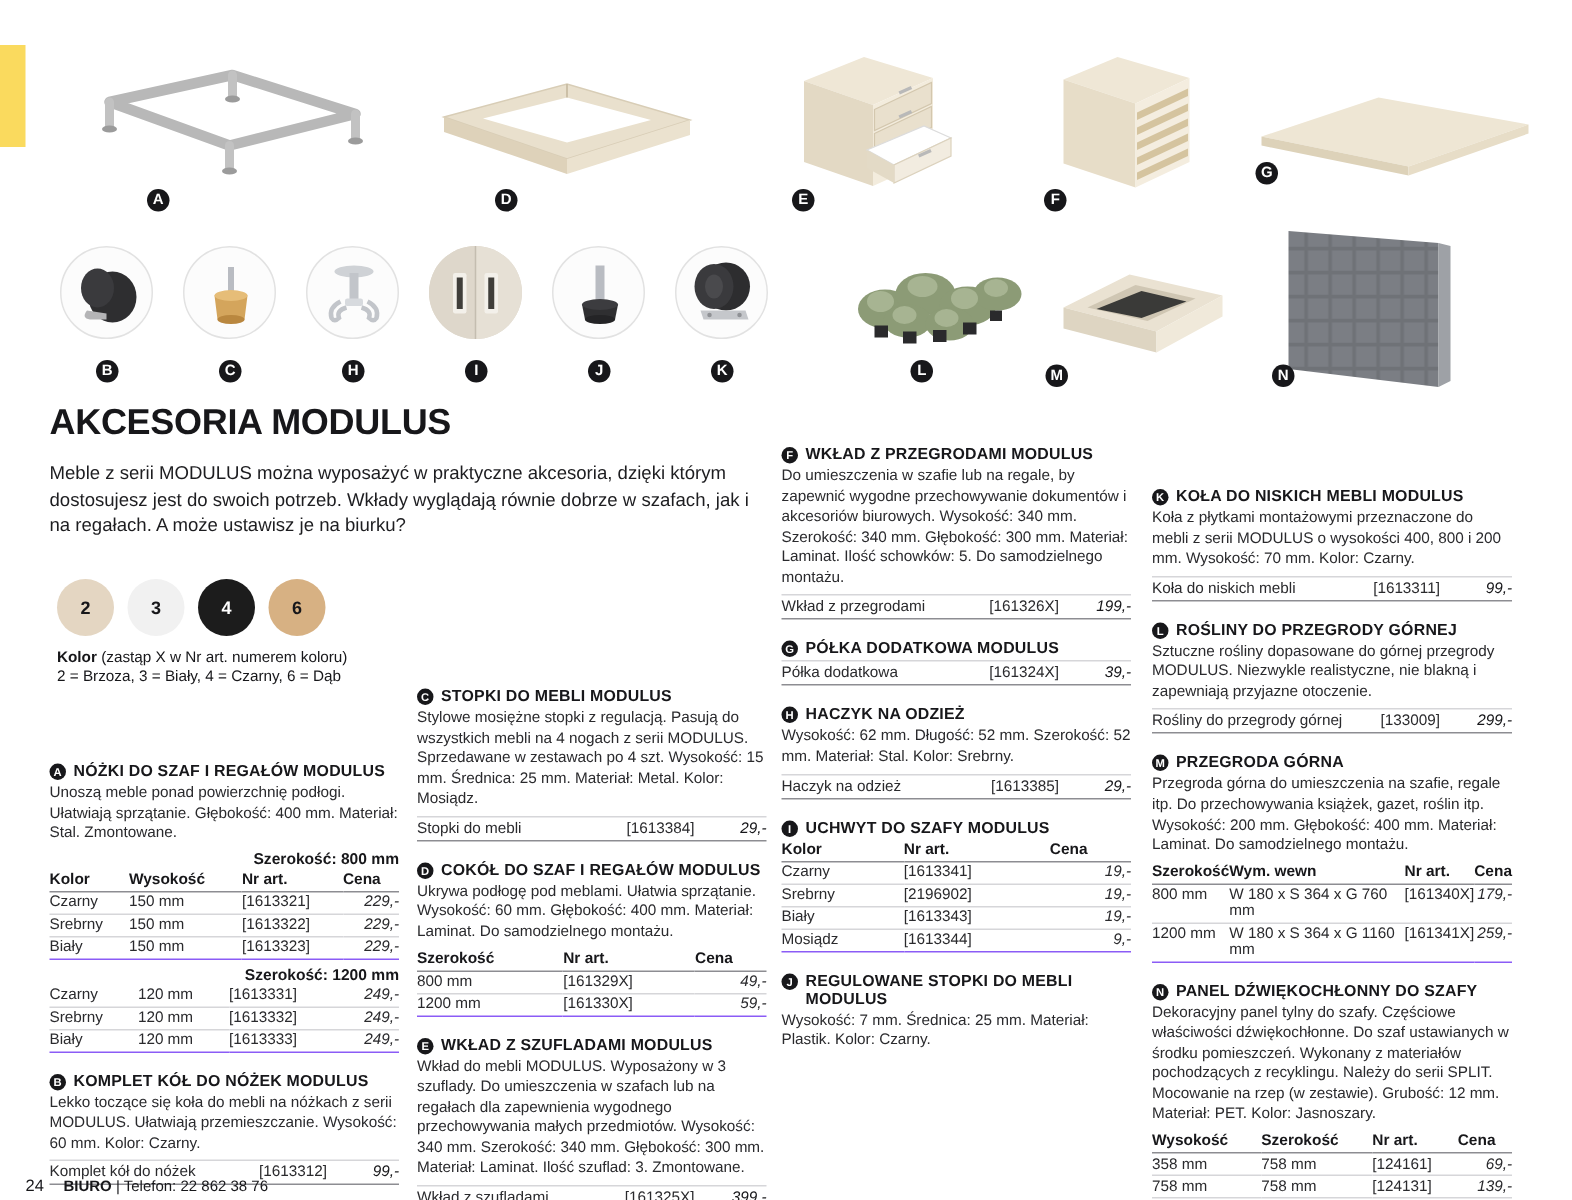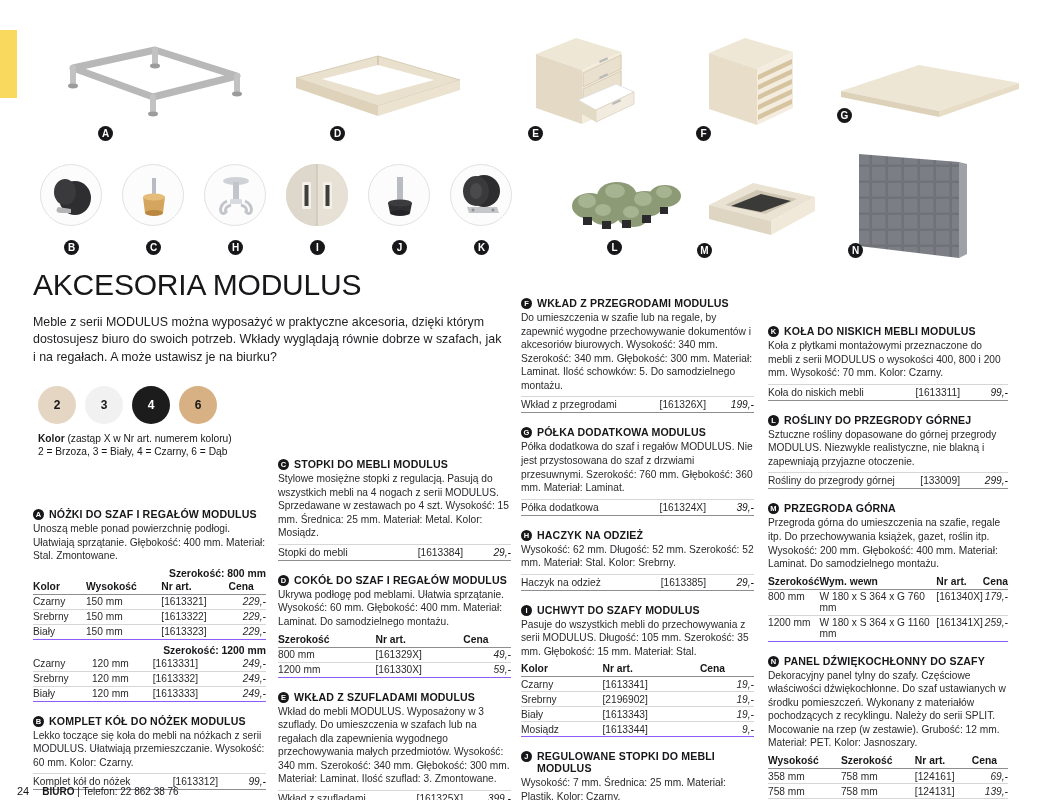"AKCESORIA MODULUS" .h-title { font-size: 30px -> 24px; font-weight: normal -> bold }
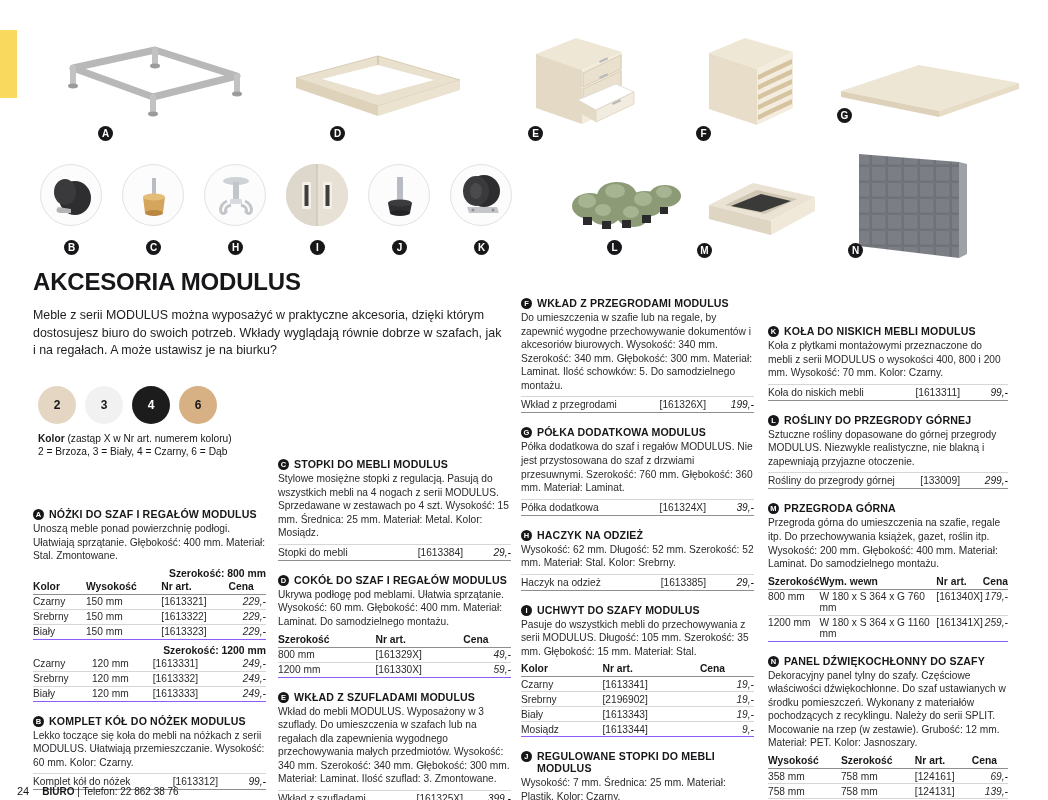"Meble z serii MODULUS można" p.h-intro { text: biuro -> jest }
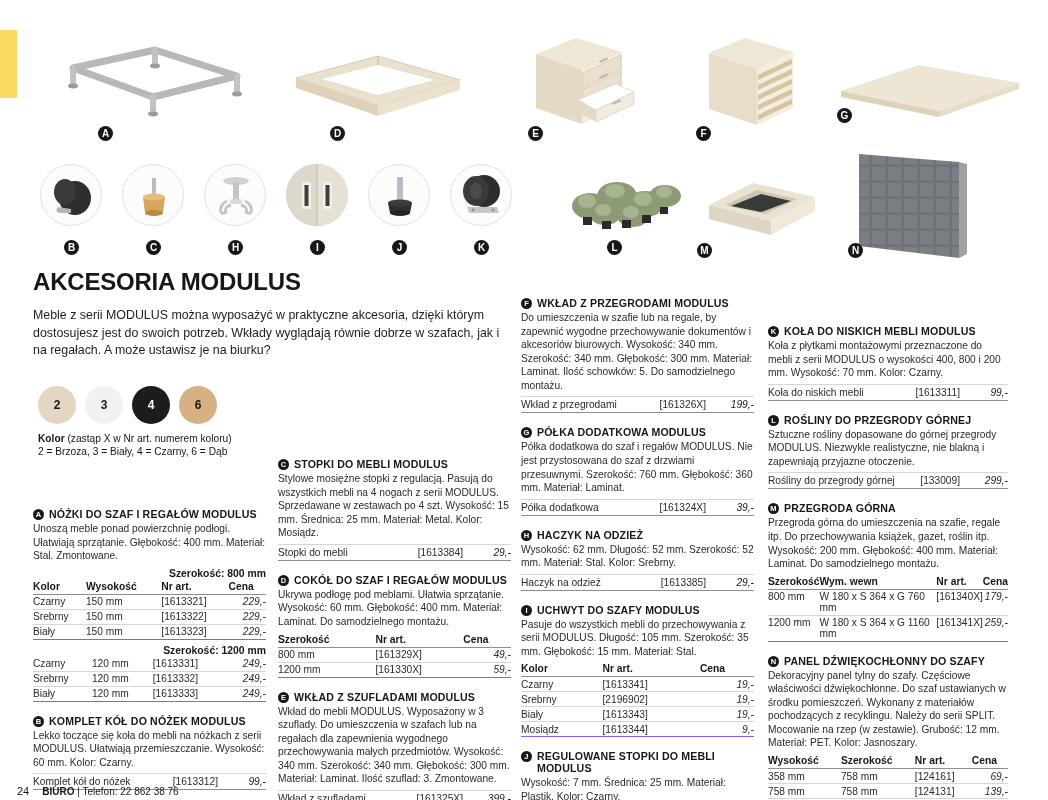"Półka dodatkowa do szaf i" p.blk-desc { html: <p>Półka dodatkowa do szaf i regałów MODULUS. Nie jest przystosowana do szaf z drzwiami przesuwnymi. Szerokość: 760 mm. Głębokość: 360 mm. Materiał: Laminat.</p> -> none }
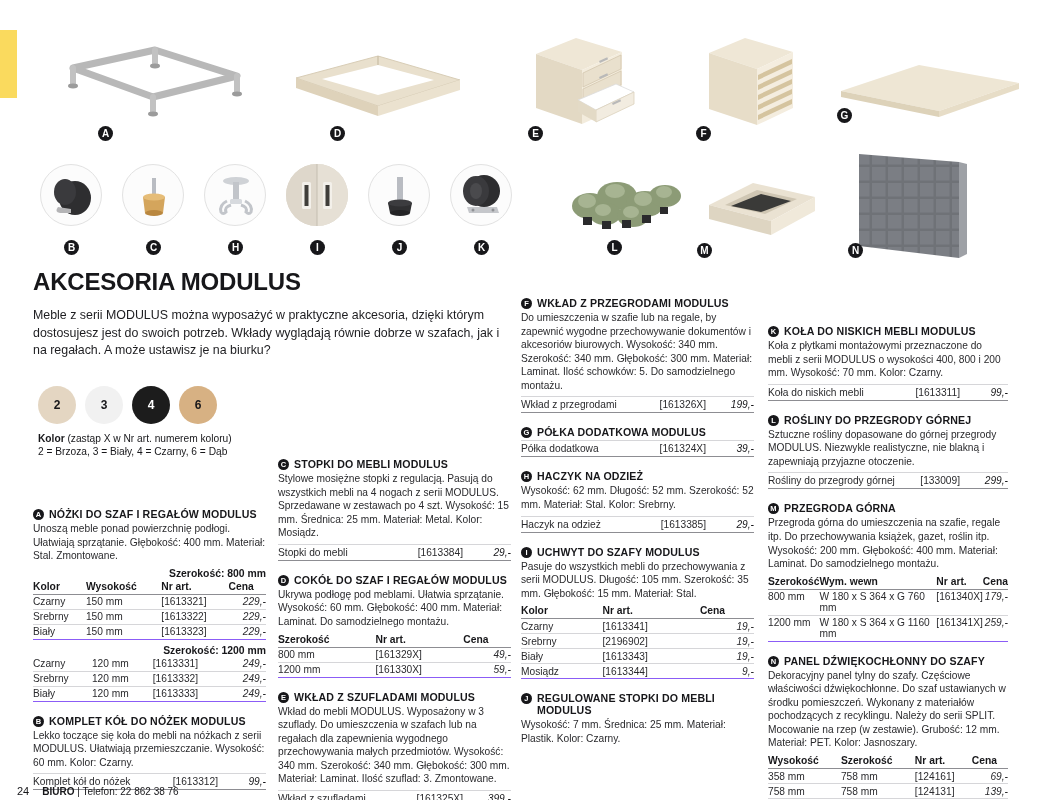"Pasuje do wszystkich mebli do" p.blk-desc { html: <p>Pasuje do wszystkich mebli do przechowywania z serii MODULUS. Długość: 105 mm. Szerokość: 35 mm. Głębokość: 15 mm. Materiał: Stal.</p> -> none }
